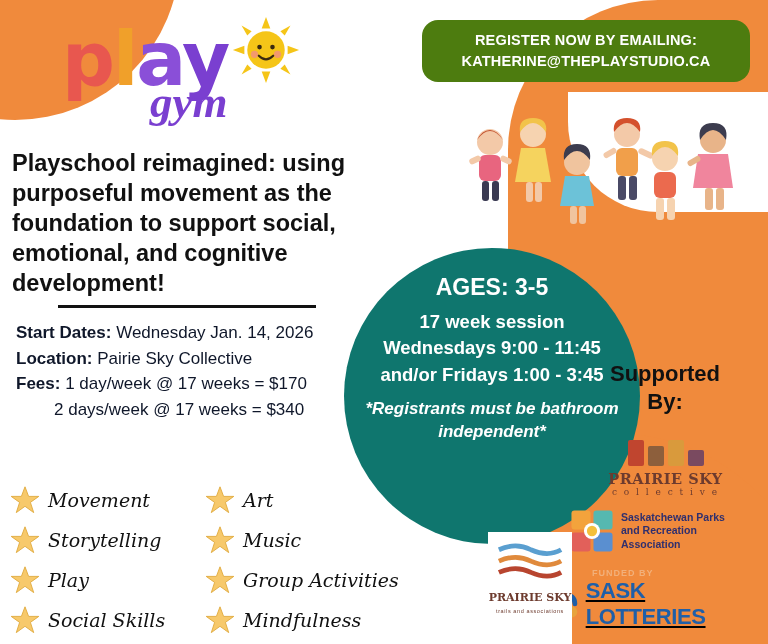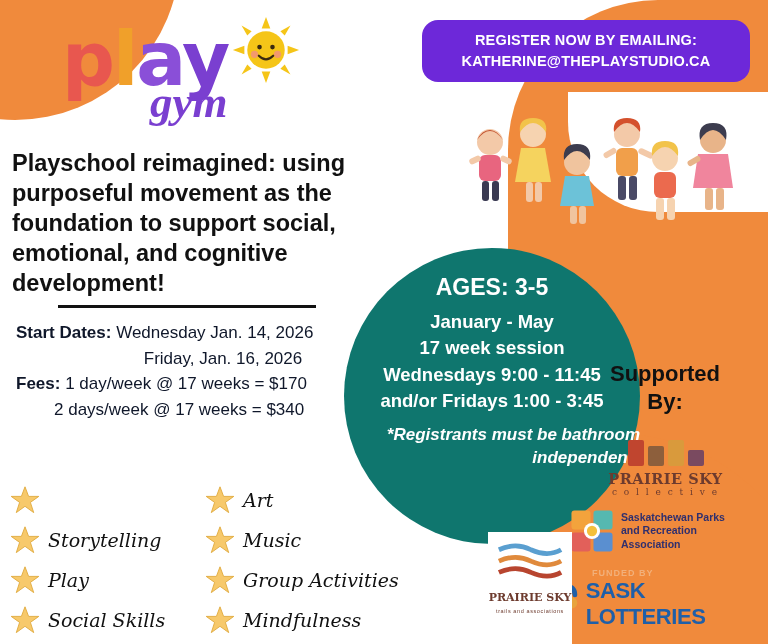"REGISTER NOW BY EMAILING:" .register-pill { background: #6d28d9 -> #4d7c0f }
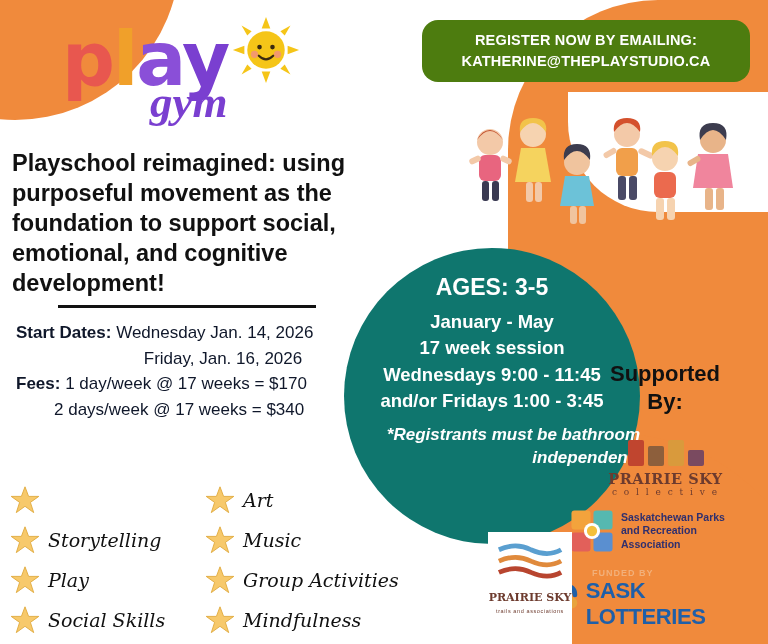"January - May" div.teal-line { html: <div>January - May</div> -> none }
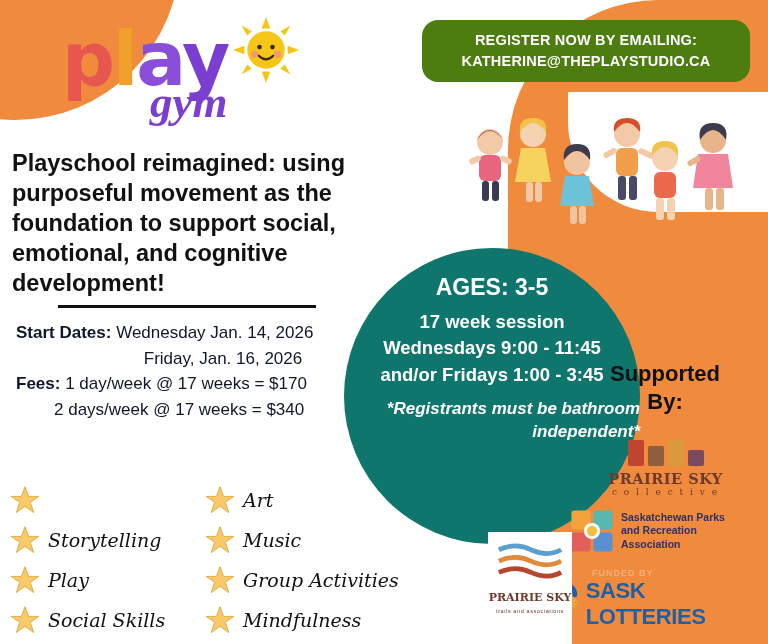"Location: Pairie Sky Collective" div.det-row { html: none -> <div> <b>Location:</b> <span>Pairie Sky Collective</span> </div> }
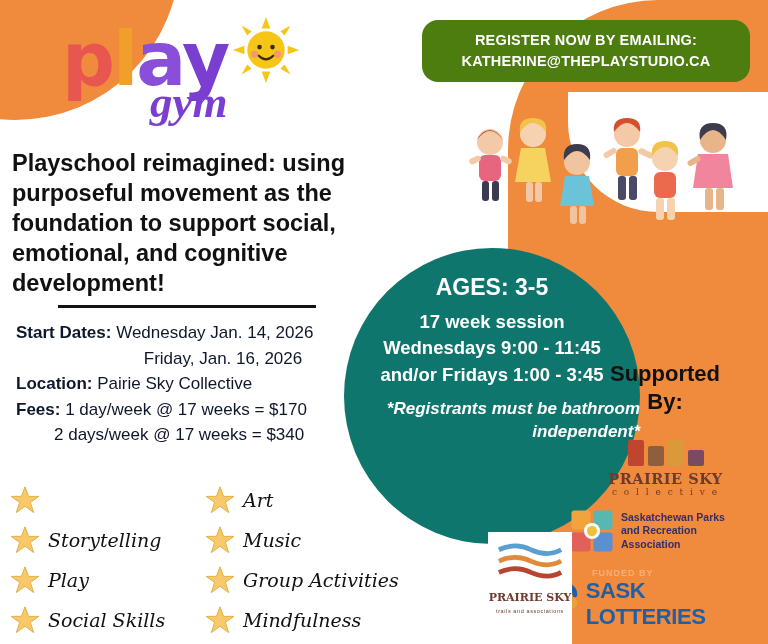"Friday, Jan. 16, 2026" div.det-row { html: <div> <span>Friday, Jan. 16, 2026</span> </div> -> none }
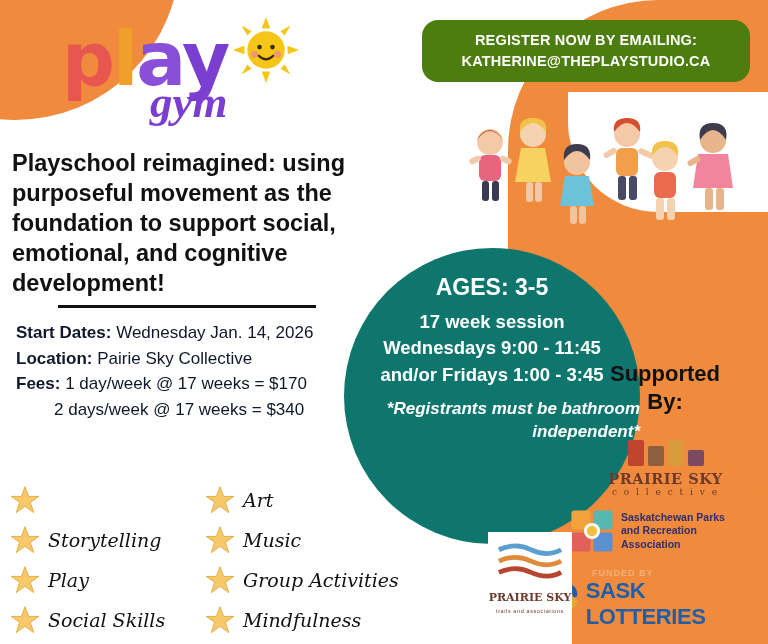"*Registrants must be bathroom" .teal-note { text-align: right -> none }
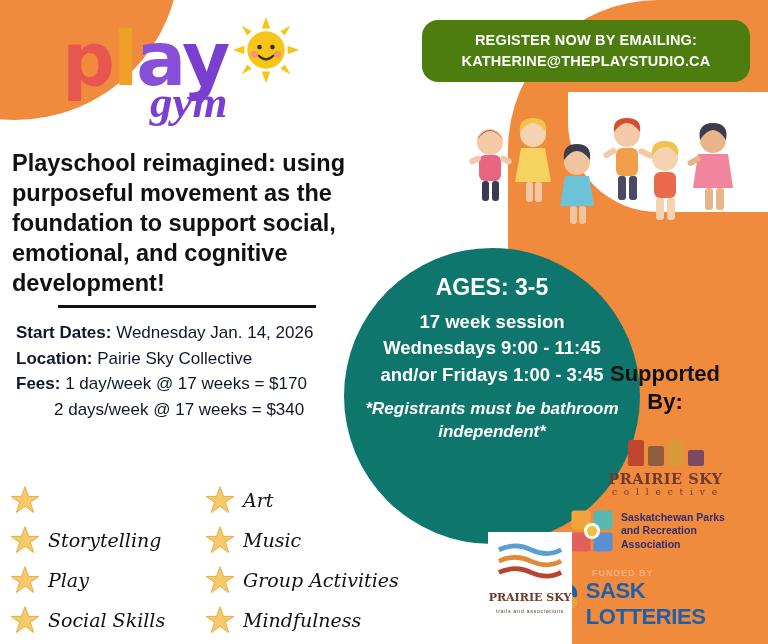"Movement" span { html: none -> <span>Movement</span> }
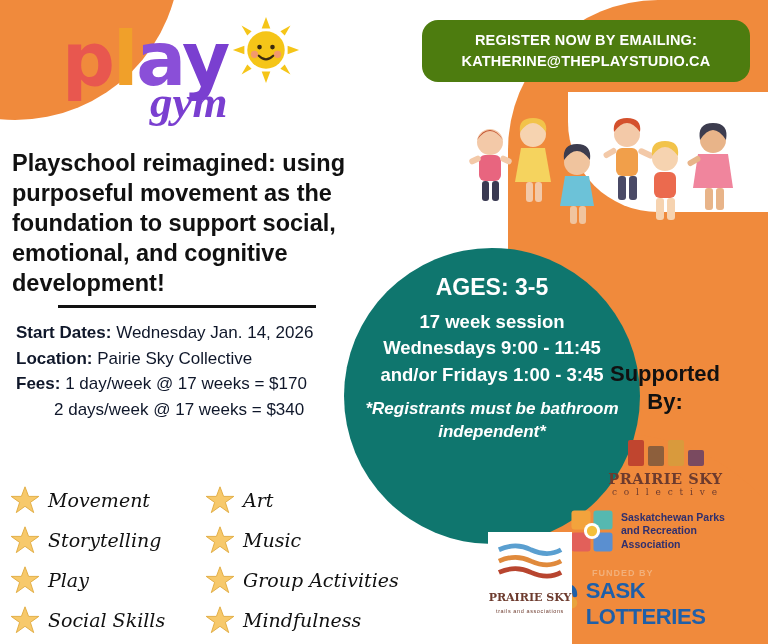"SASK LOTTERIES" .lot-row { align-items: flex-start -> center; text-decoration: none -> underline }
